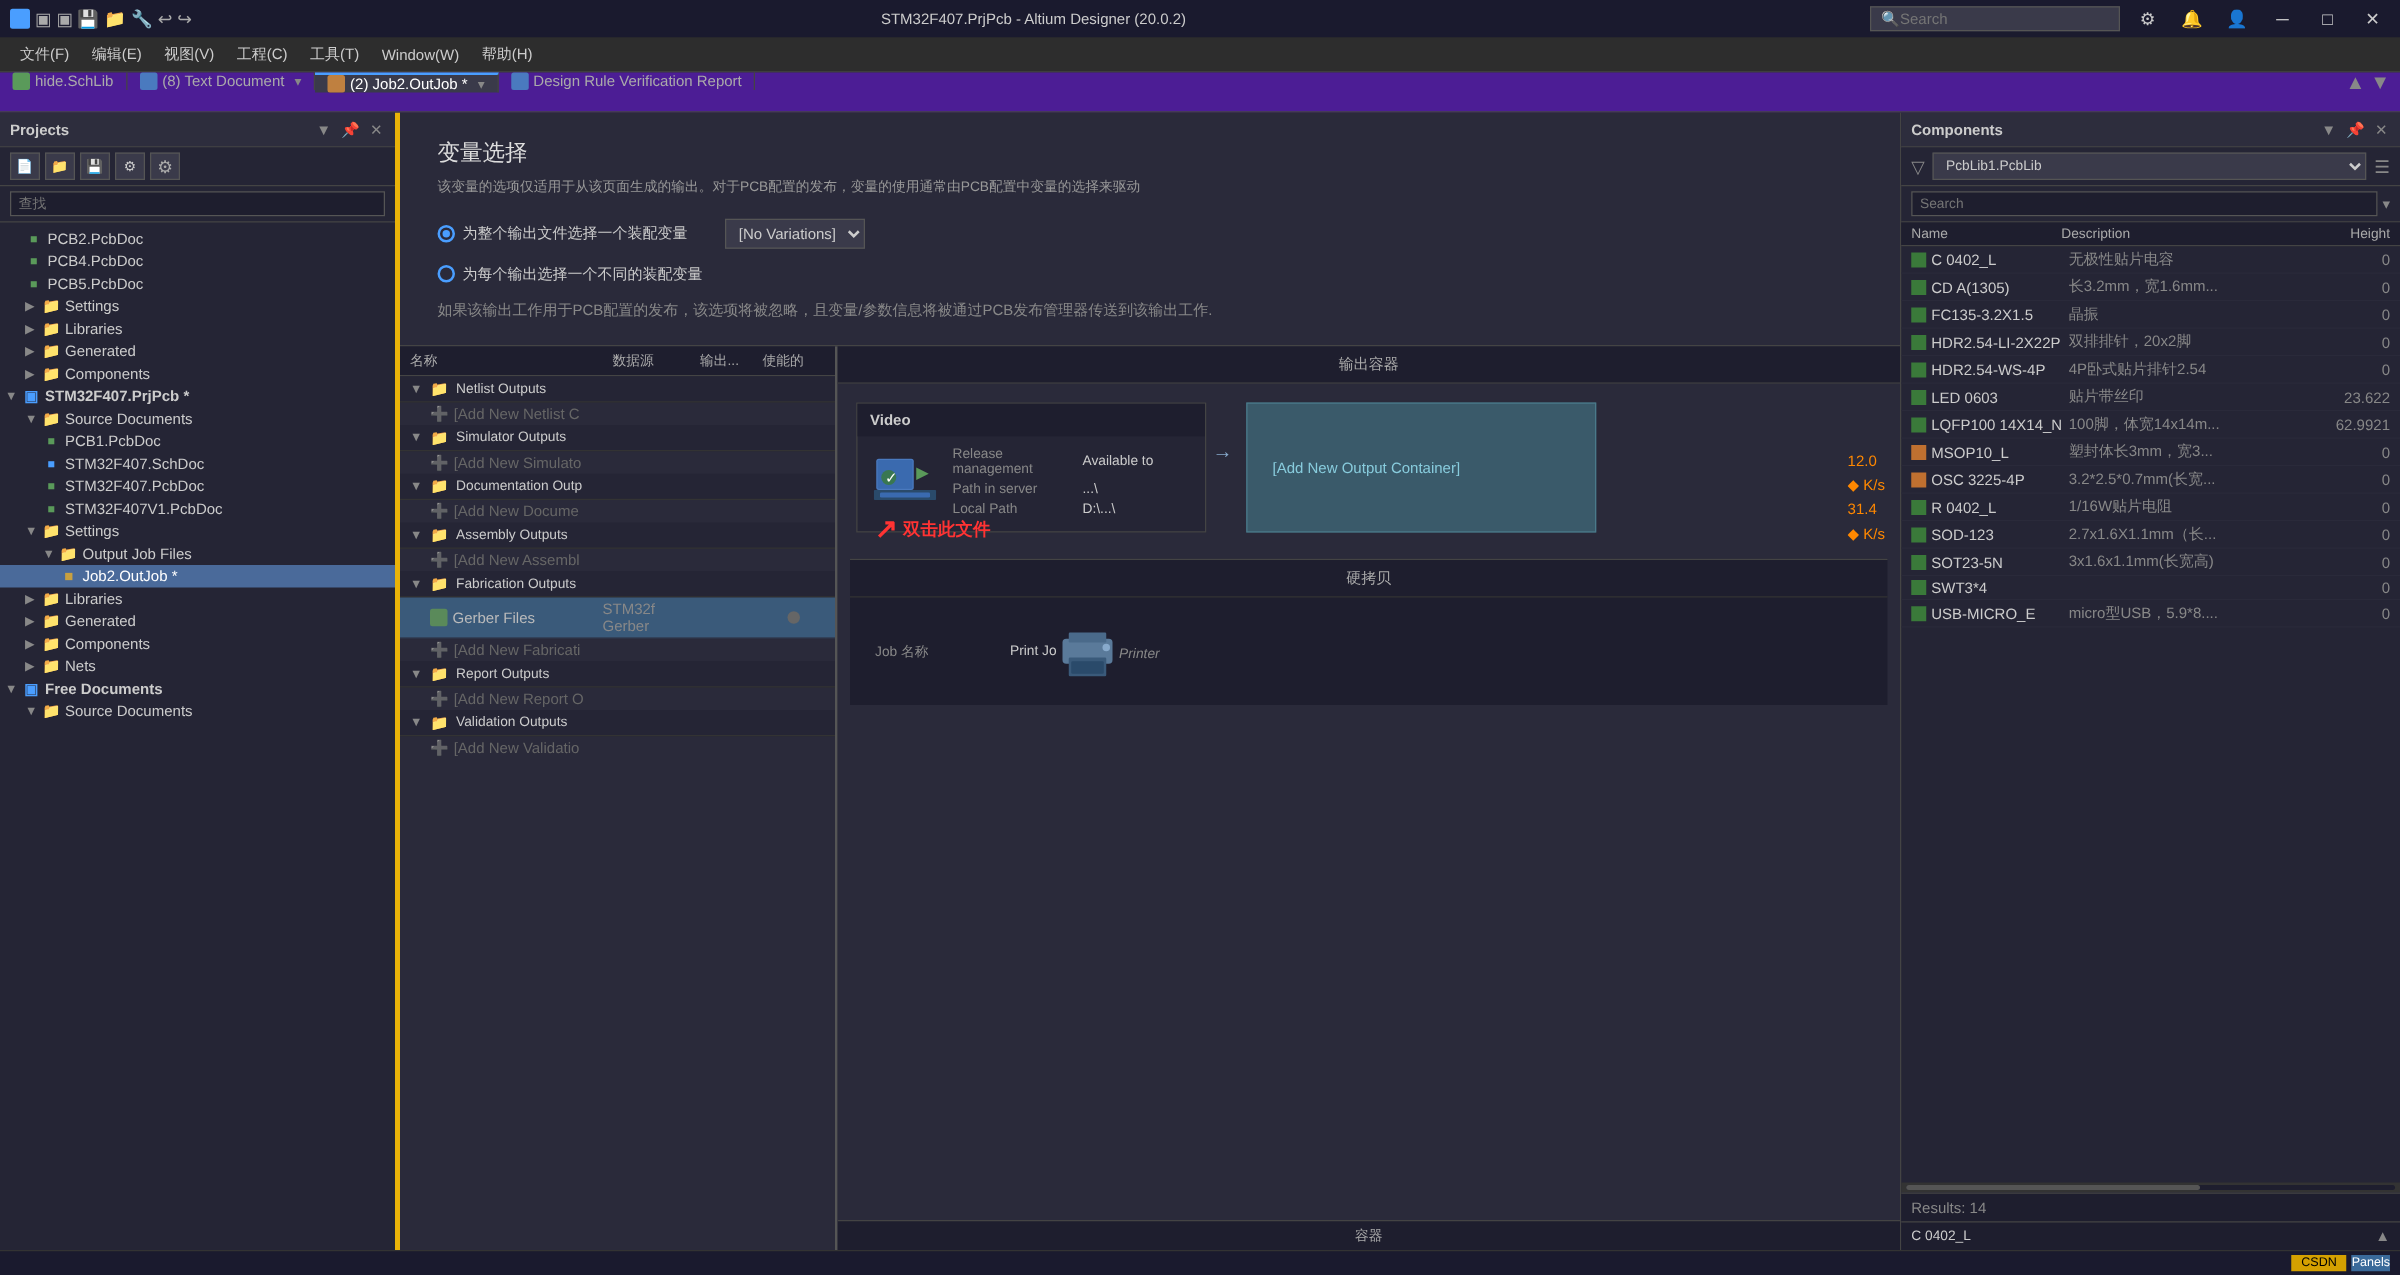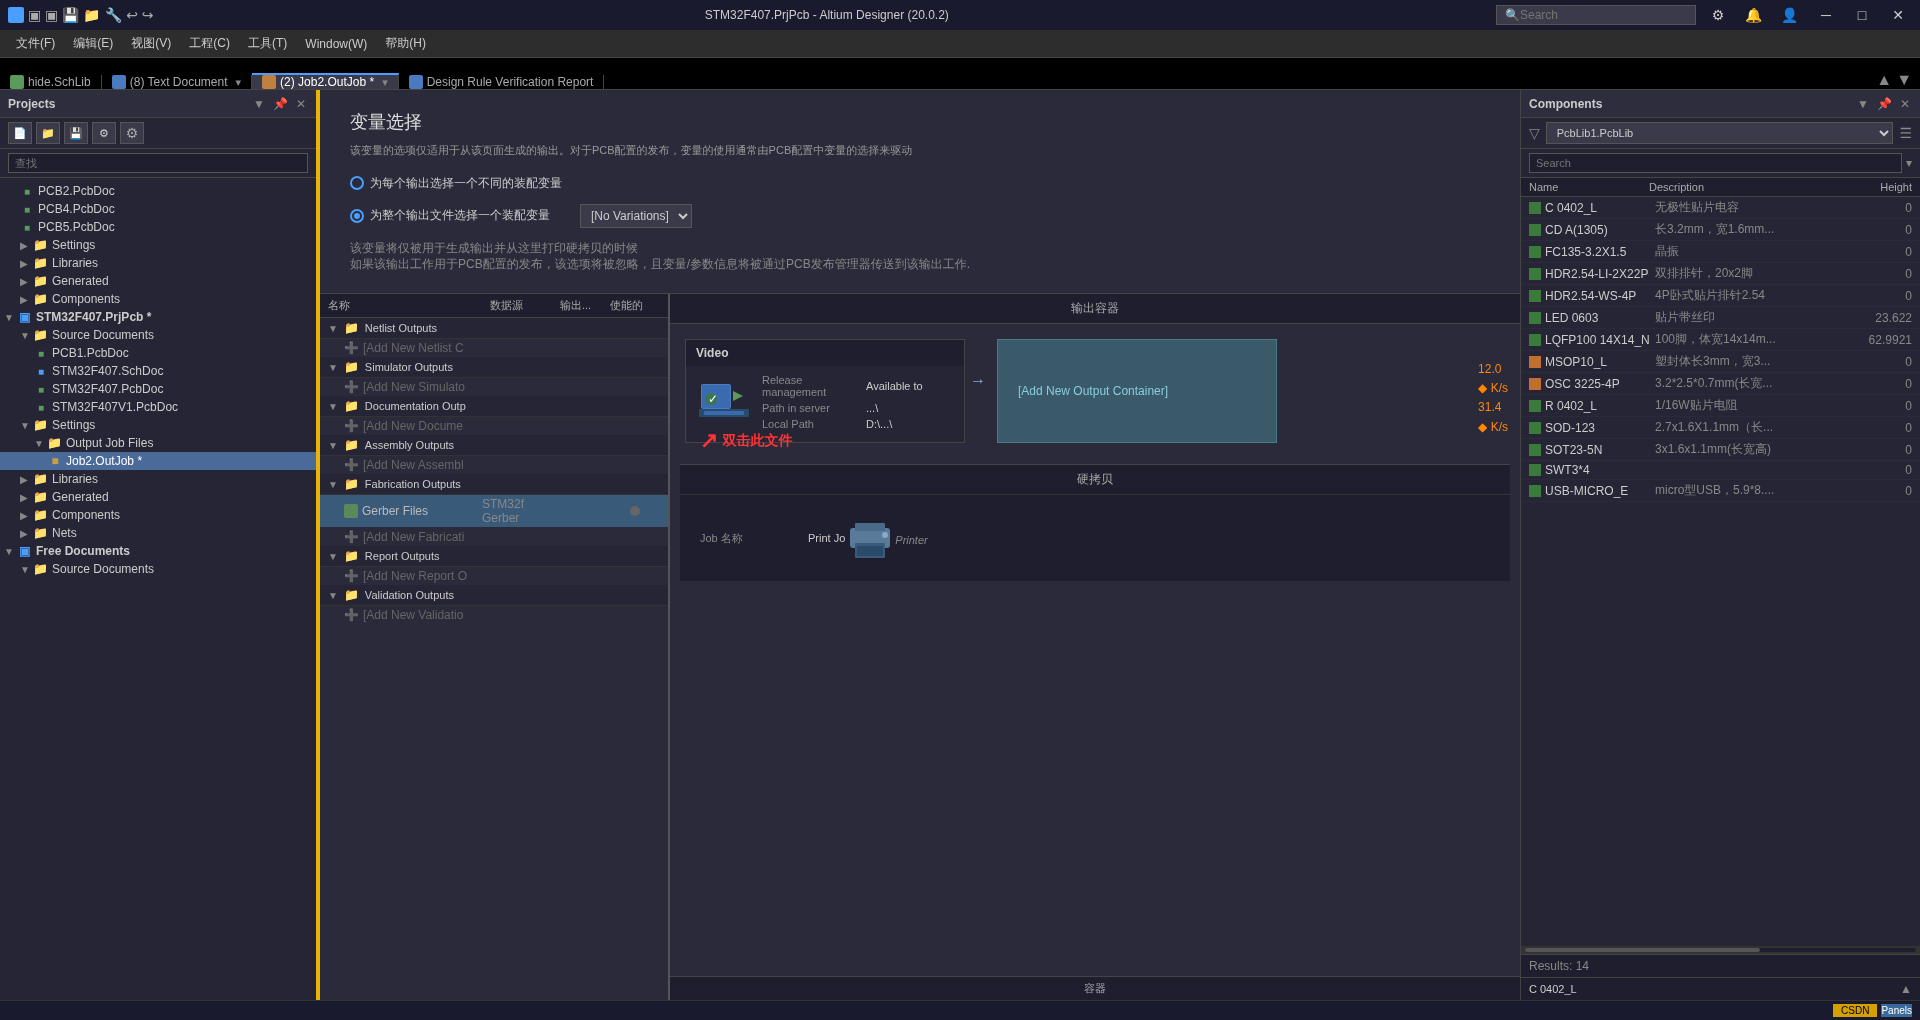"hide.SchLib" .tabbar { align-items: flex-end -> flex-start; background: #000000 -> #4c1d95 }
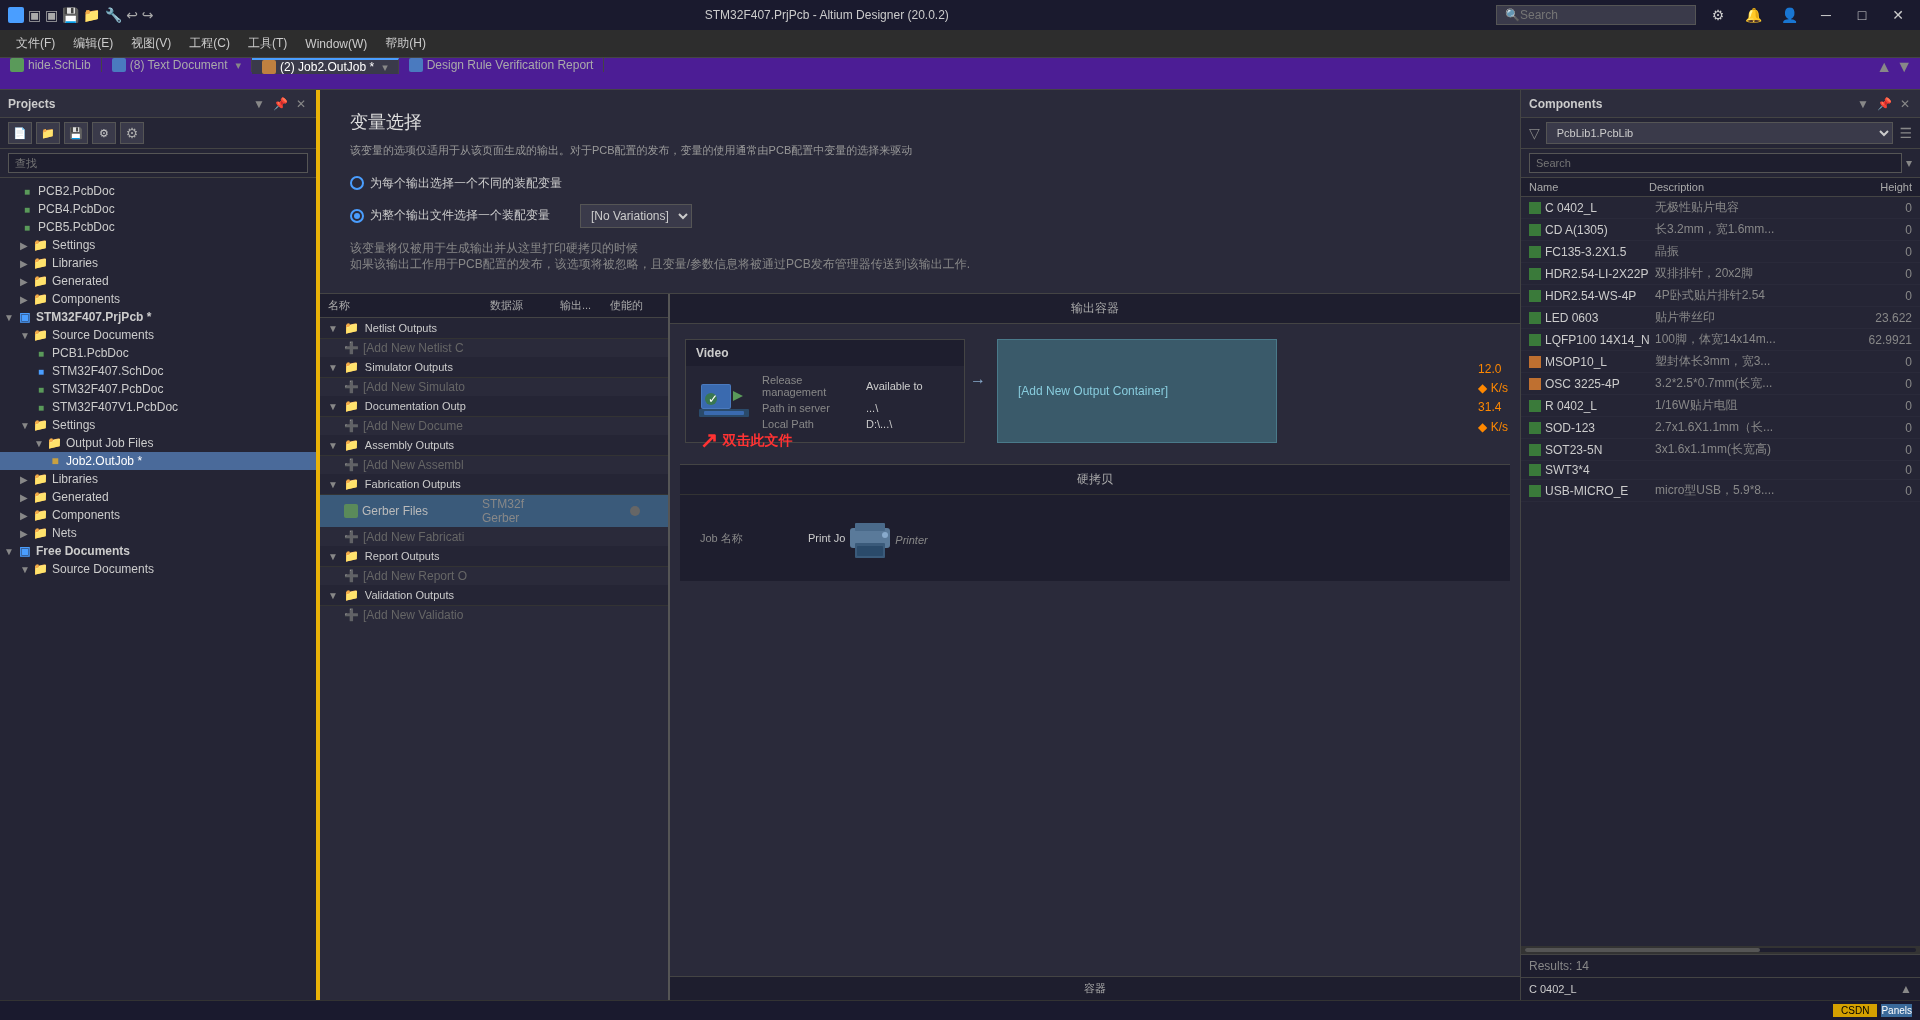"为每个输出选择一个不同的装配变量" div.variant-options { order: before "为整个输出文件选择一个装配变量" -> after "为整个输出文件选择一个装配变量" }
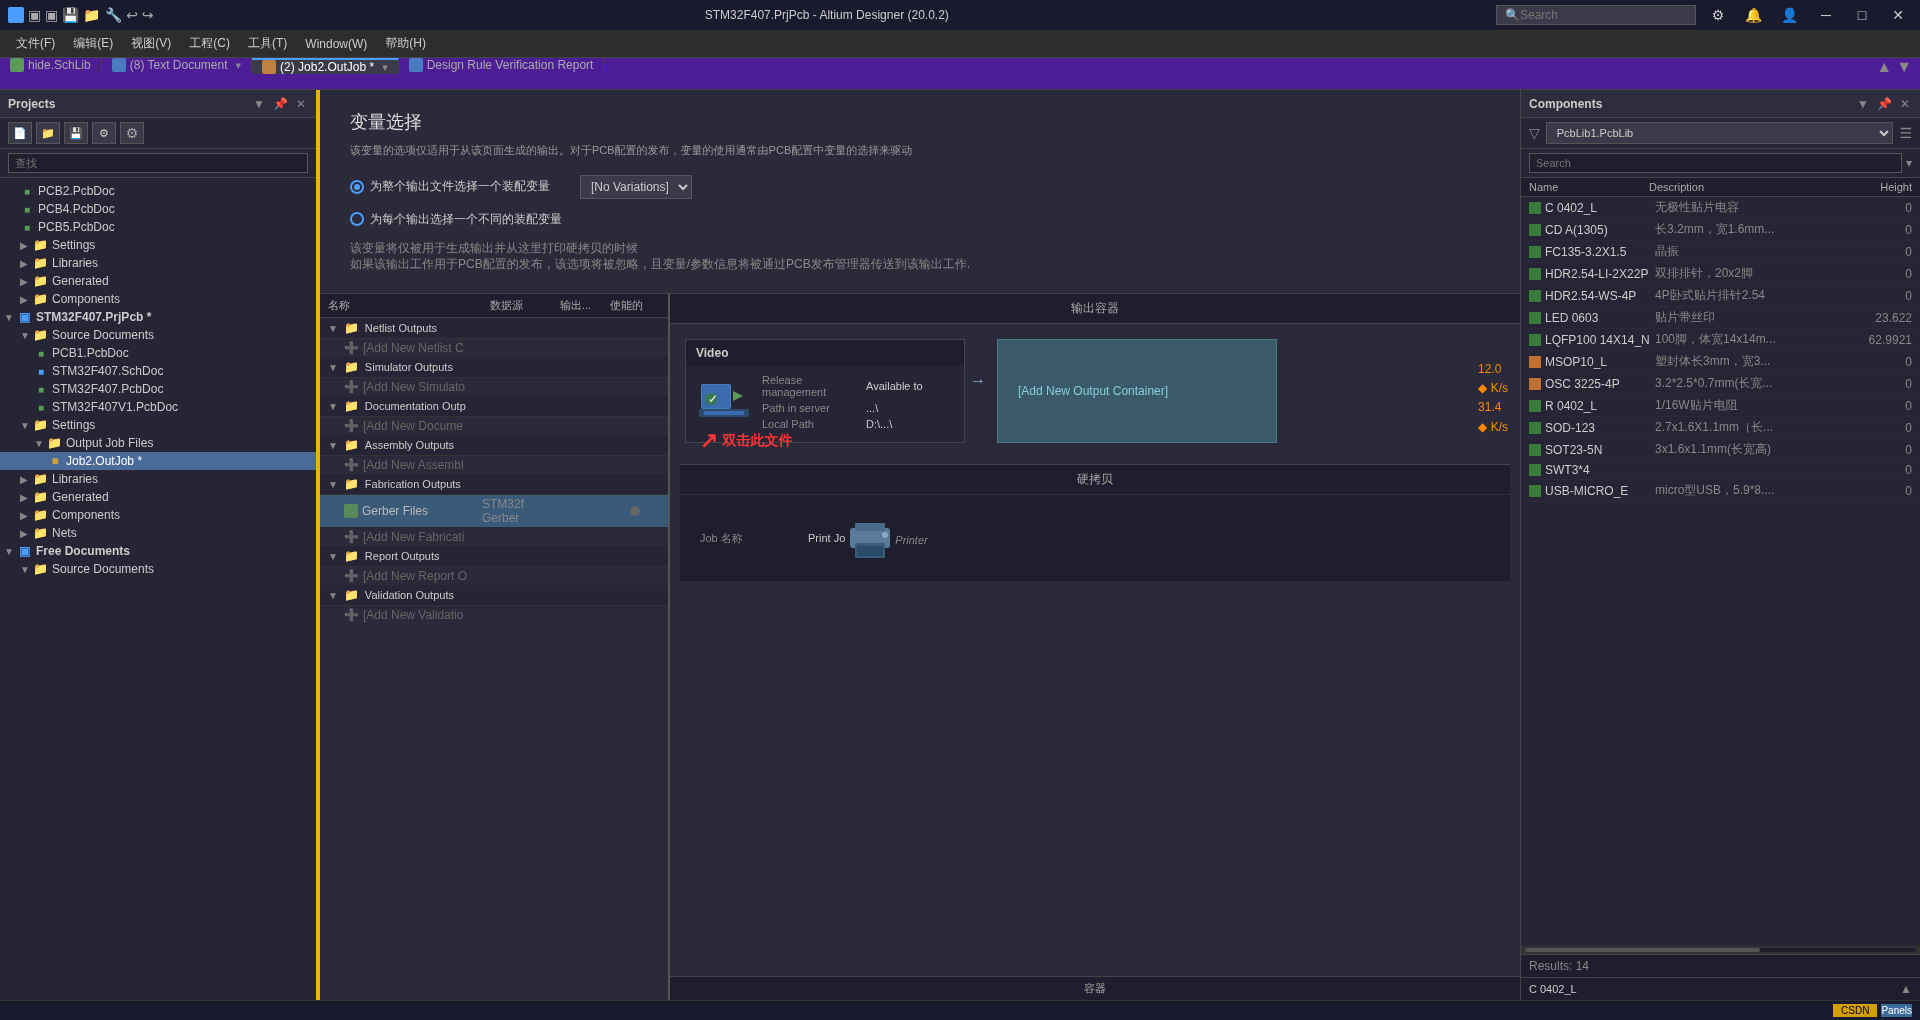"该变量将仅被用于生成输出并从这里打印硬拷贝的时候" div { html: <div>该变量将仅被用于生成输出并从这里打印硬拷贝的时候</div> -> none }
